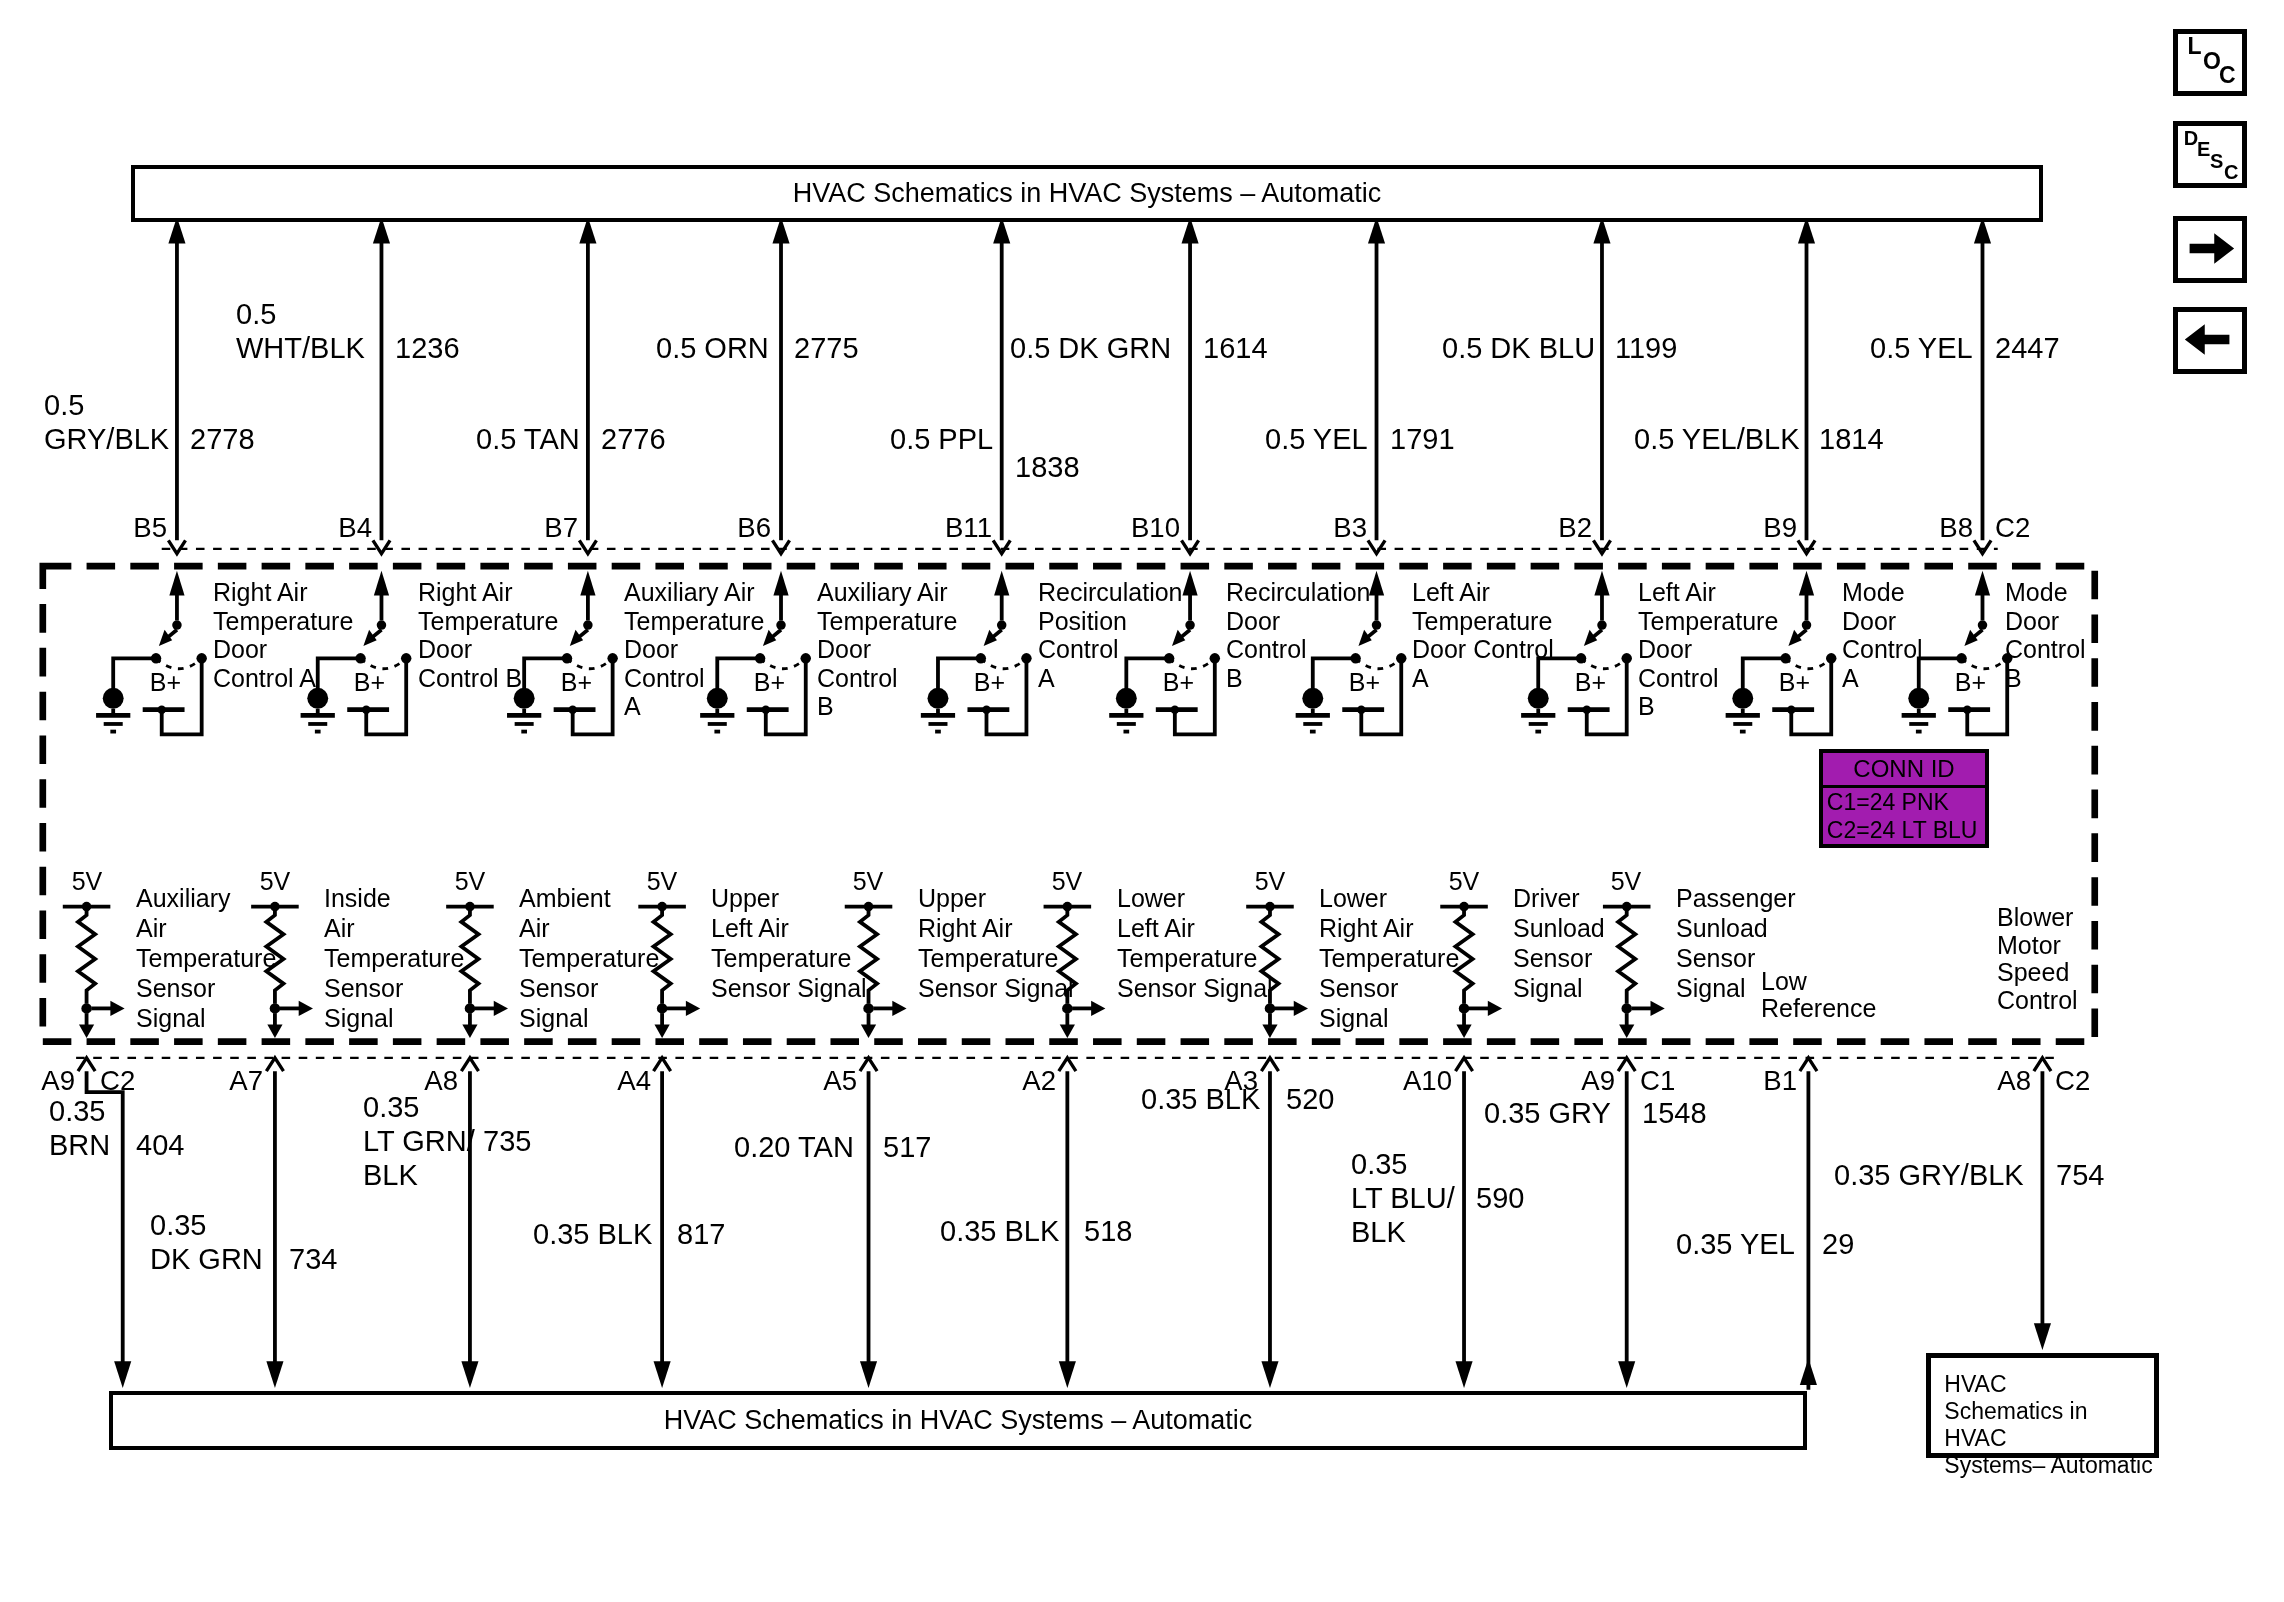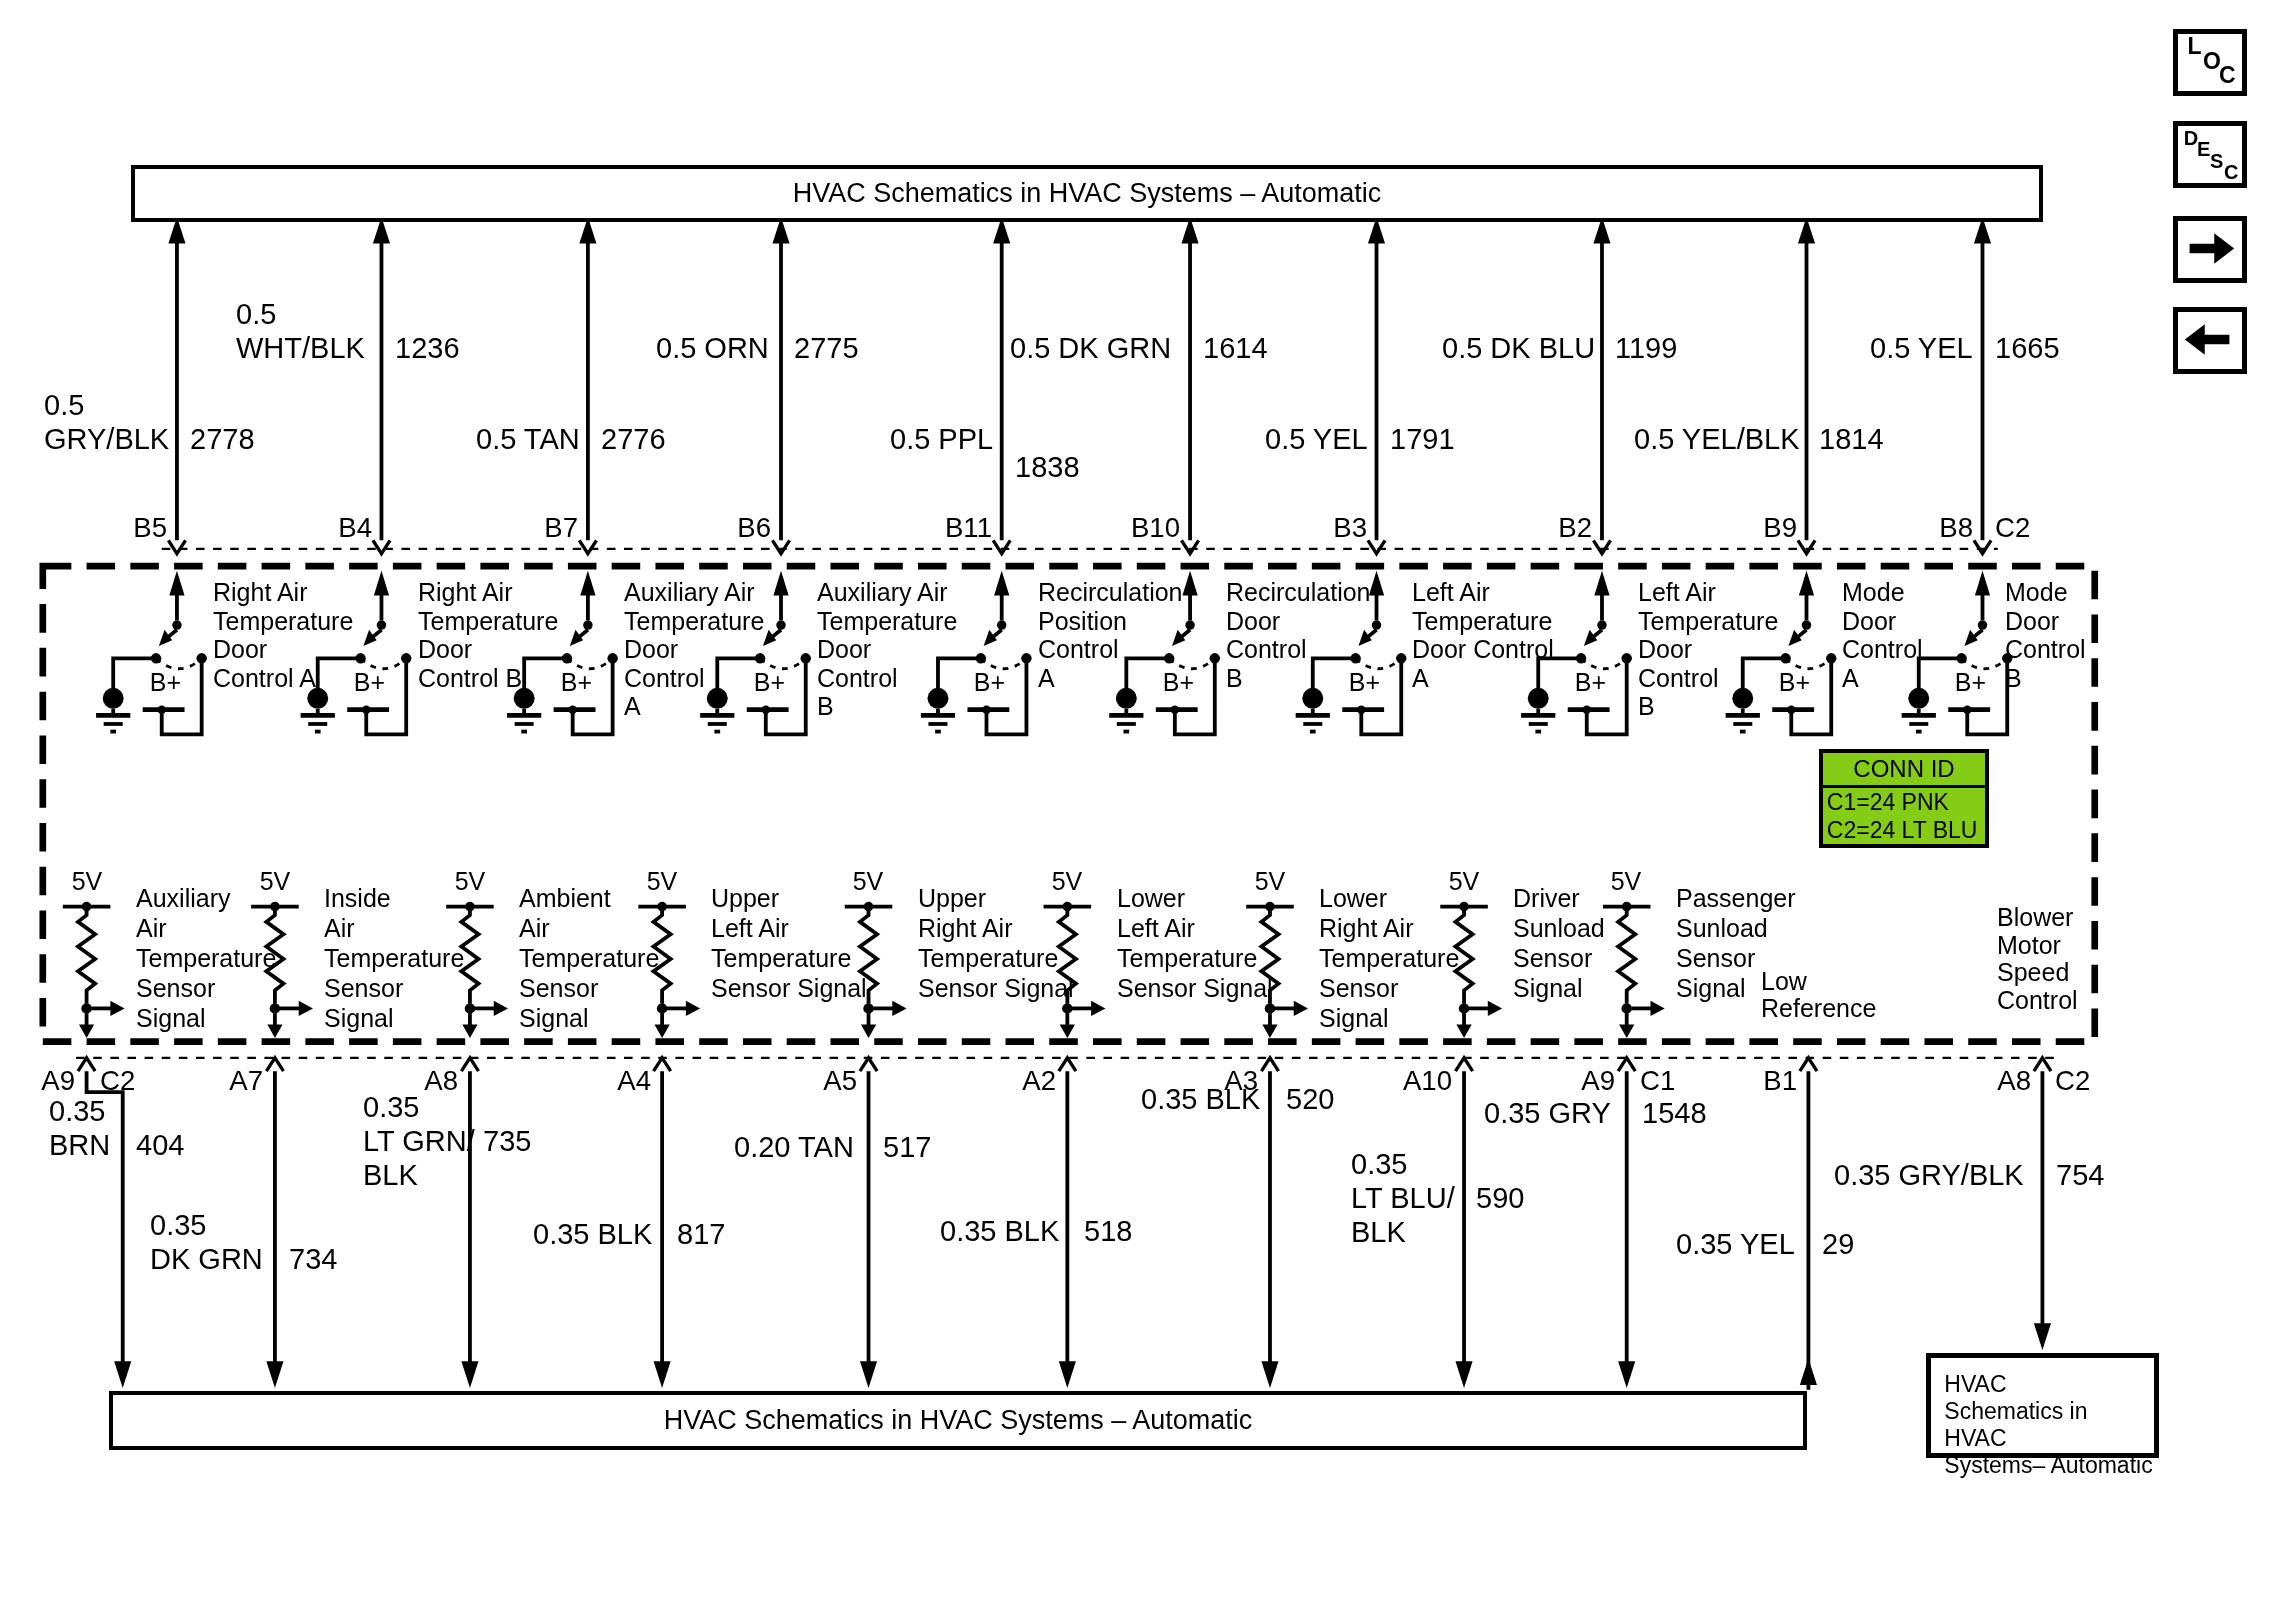"1665" div.lbl { text: 1665 -> 2447 }
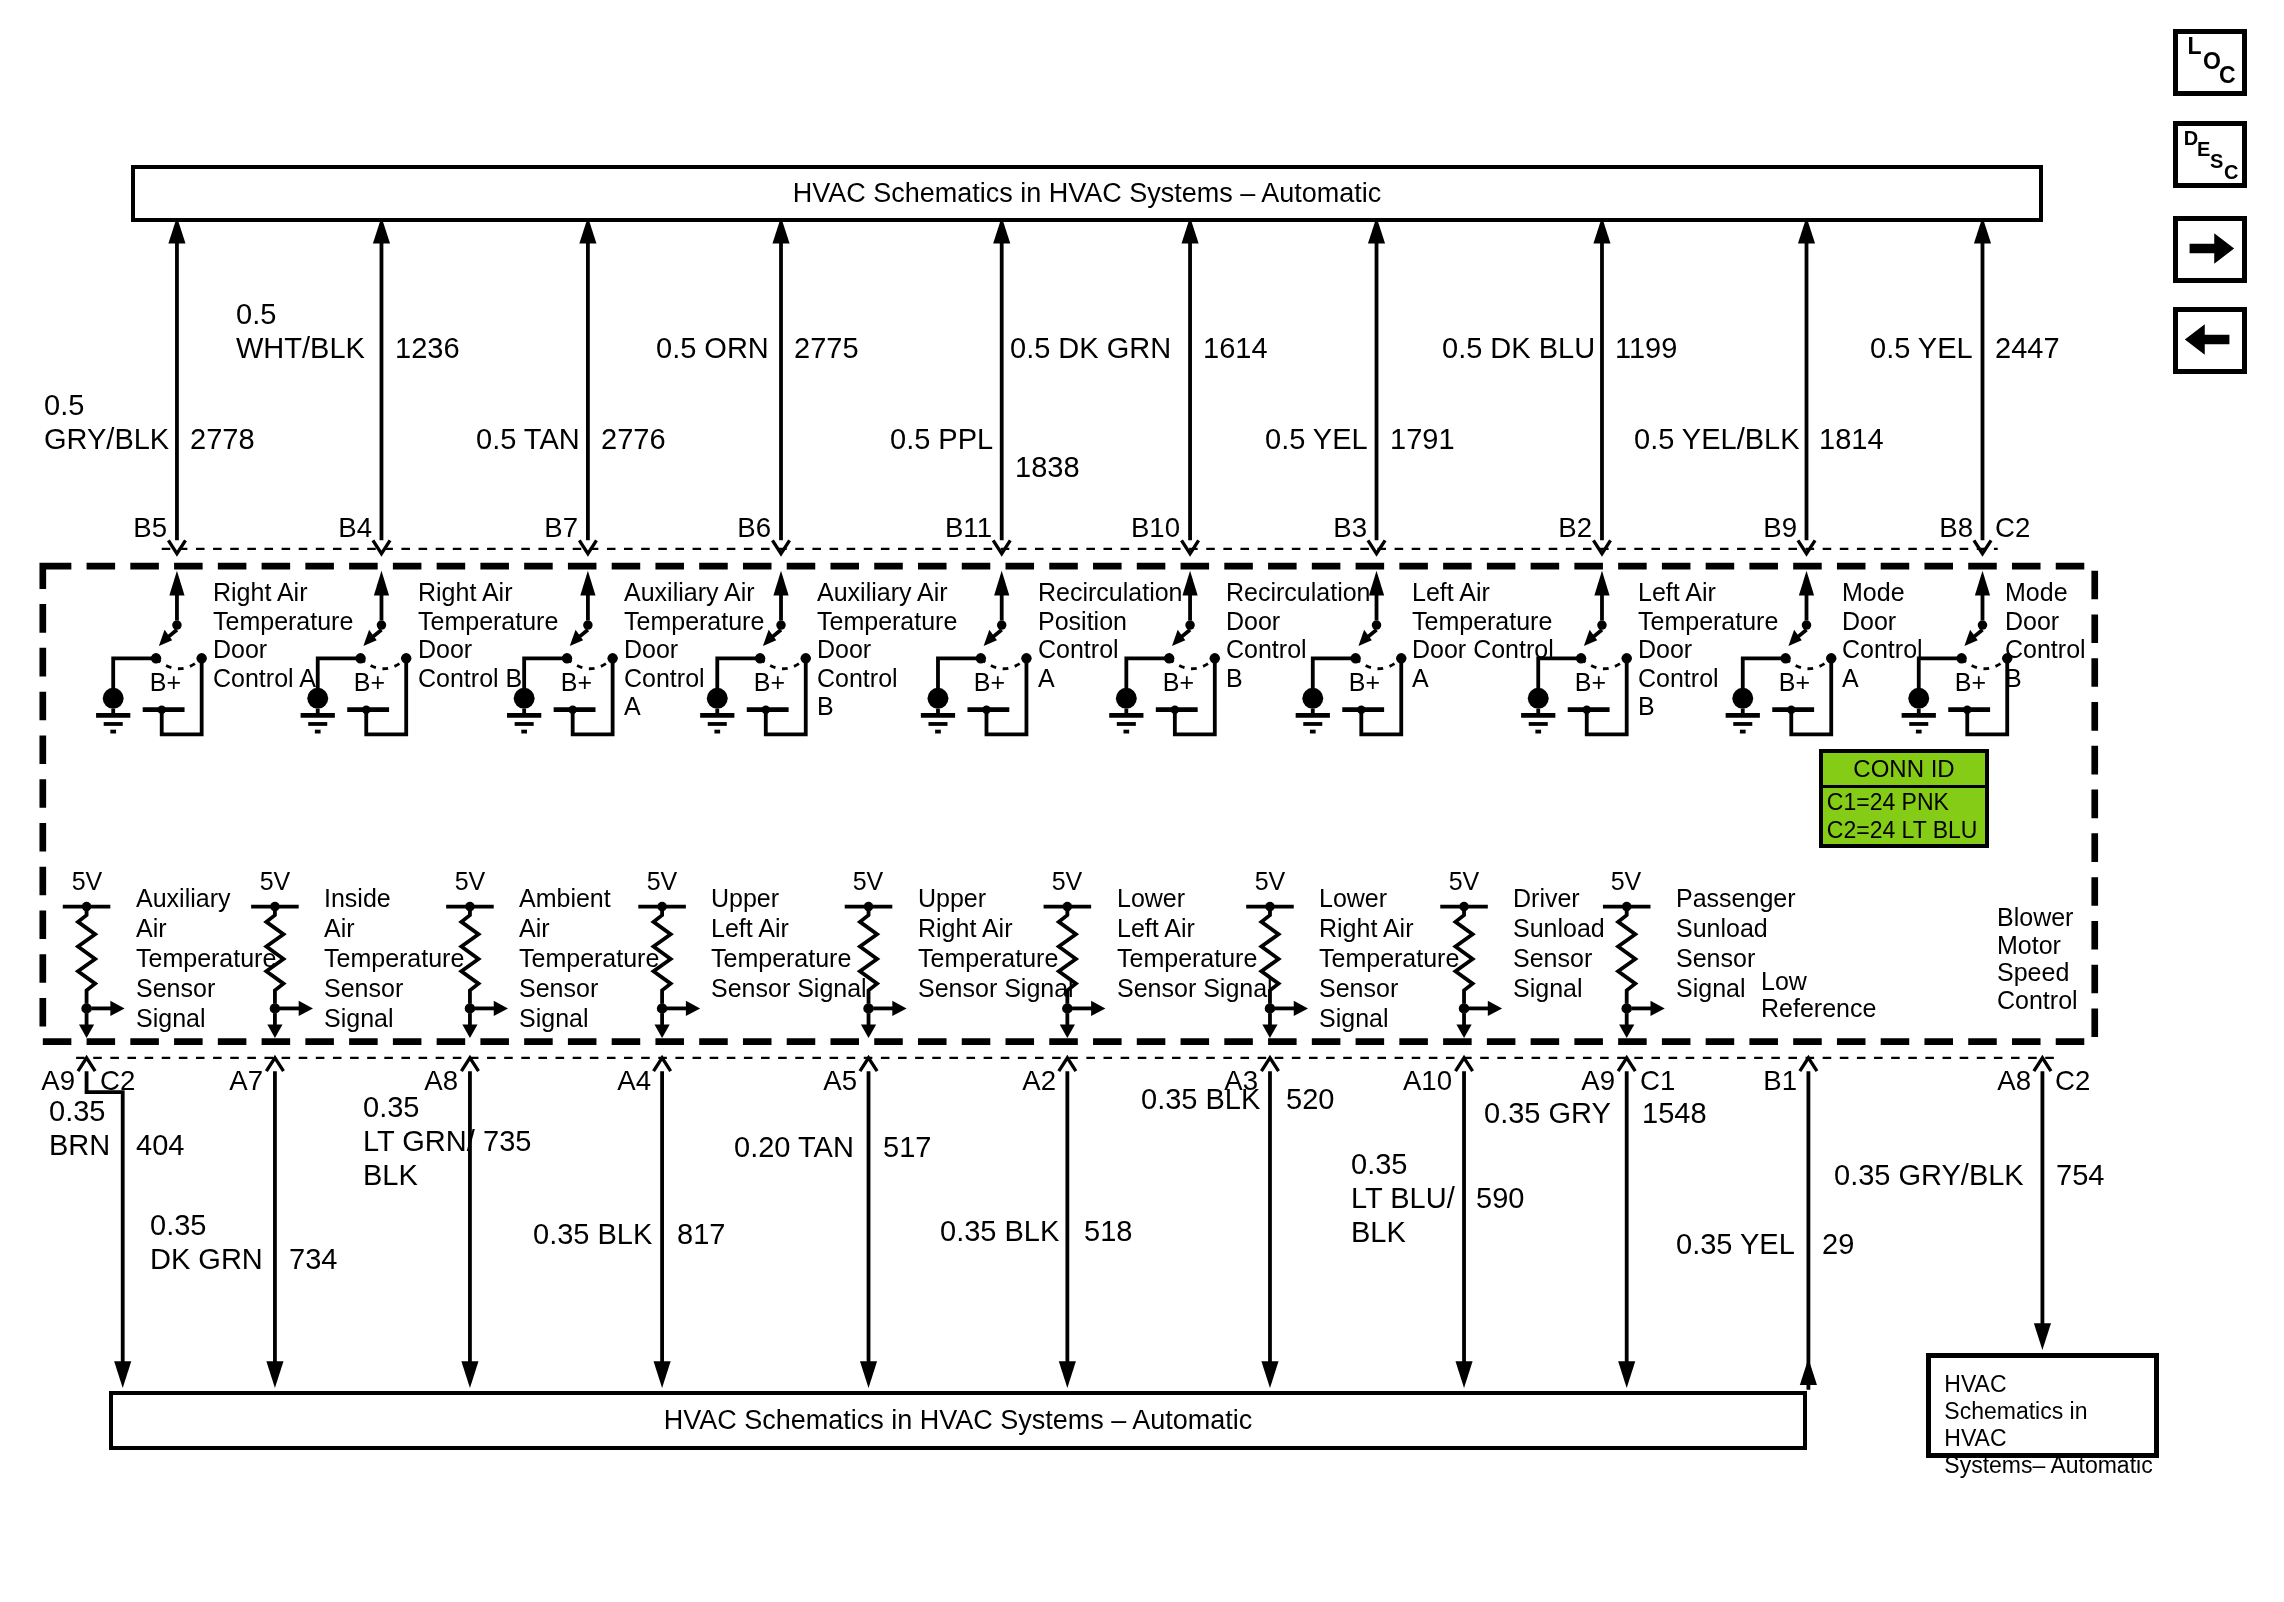"CONN ID" .connbox { background: #84cc16 -> #a21caf }
